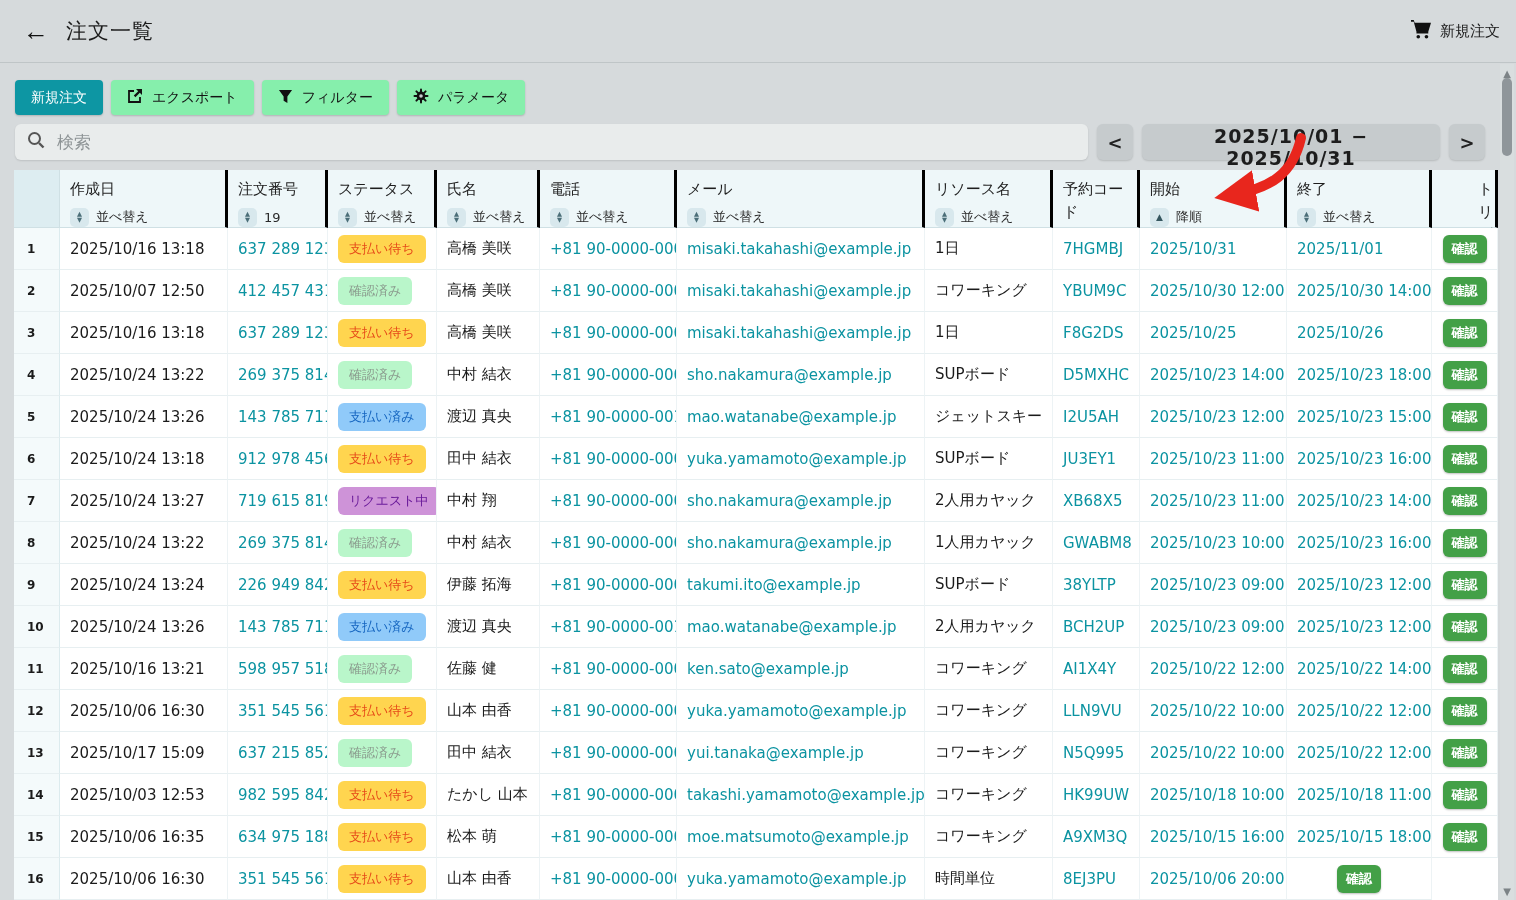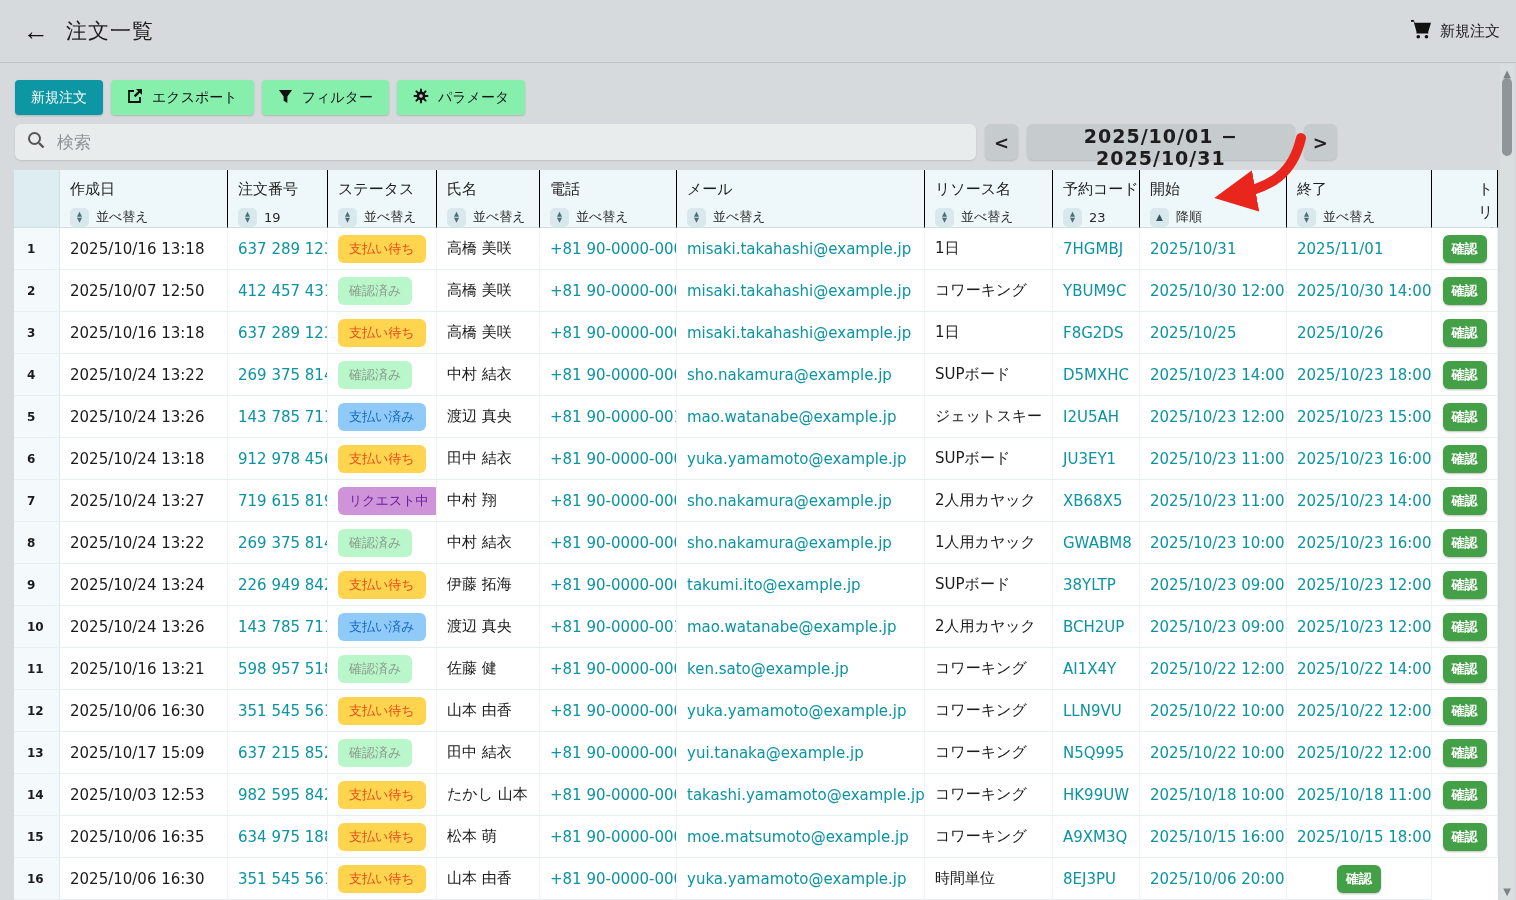"検索" .search-row { width: 1322px -> 1486px }
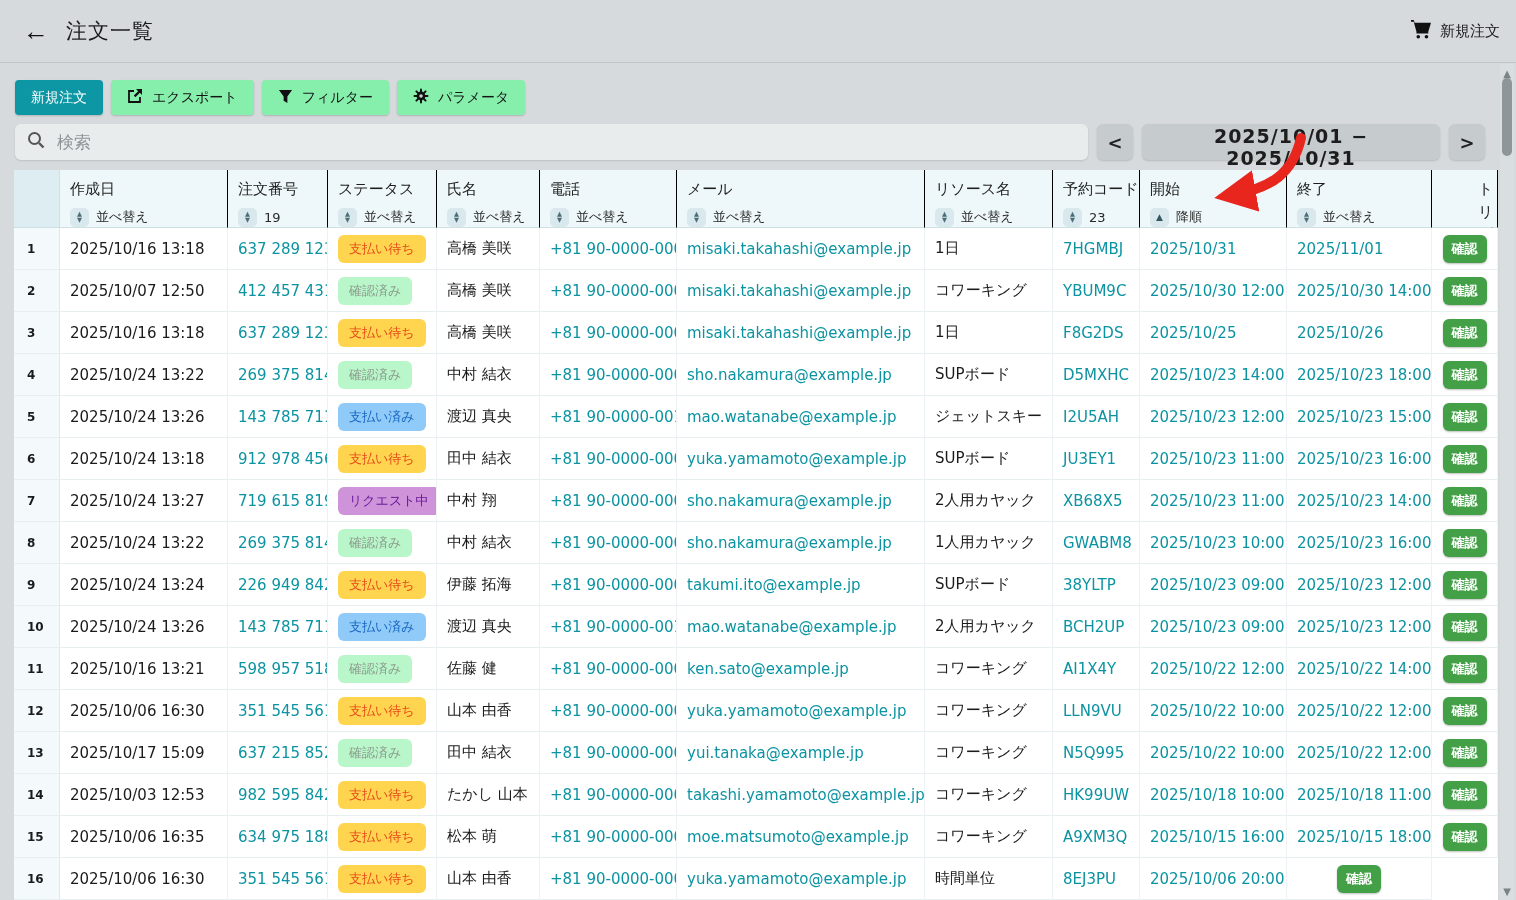"作成日" .th { border-right: 1px solid #000000 -> 3px solid #000000 }
